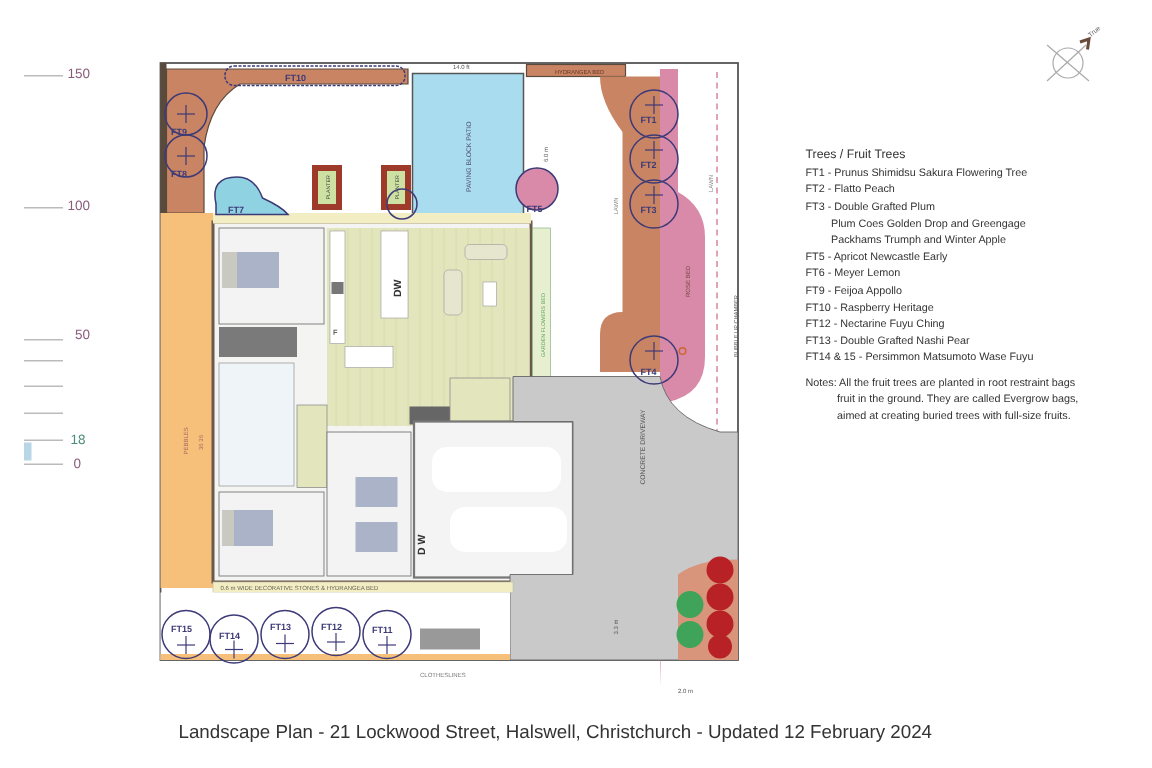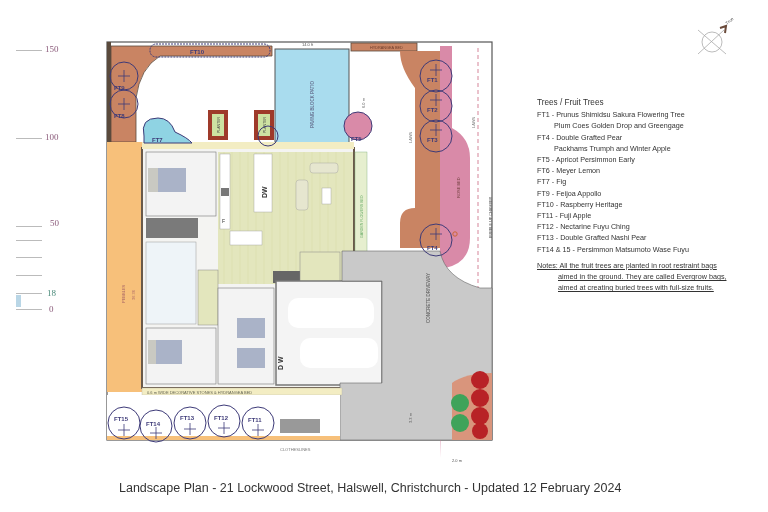"150" .scale-label { font-family: Liberation Serif, serif -> none }
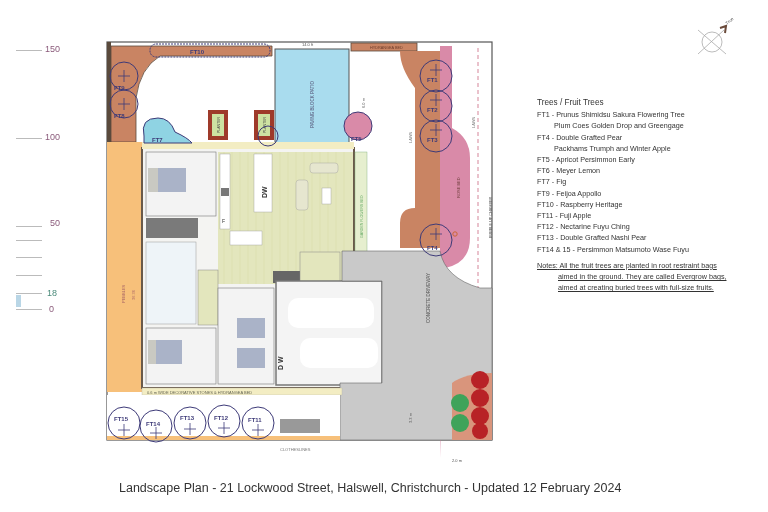"FT2 - Flatto Peach" div { html: none -> <div>FT2 - Flatto Peach</div> }
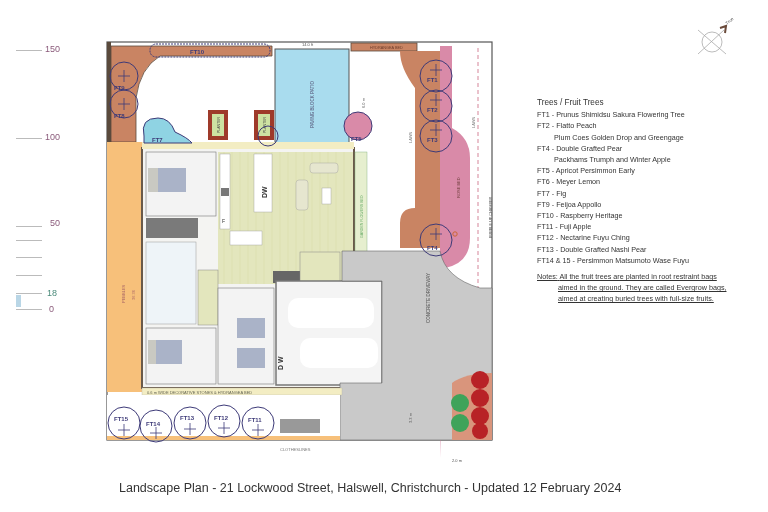"FT3 - Double Grafted Plum" div { html: none -> <div>FT3 - Double Grafted Plum</div> }
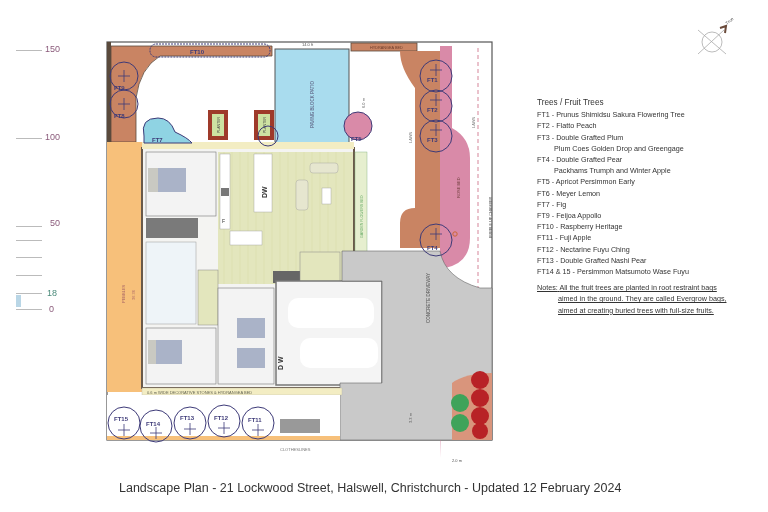"FT4 - Double Grafted Pear" div { html: <div>FT4 - Double Grafted Pear</div> -> none }
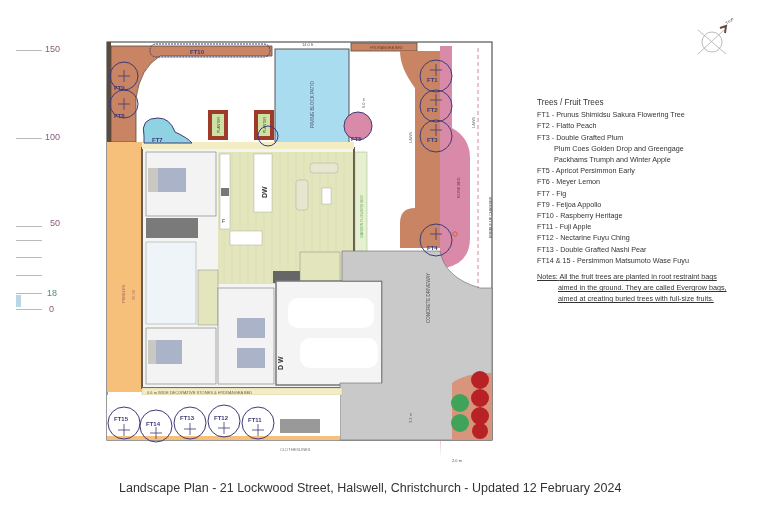"FT5 - Apricot Persimmon Early" div { text: Persimmon -> Newcastle }
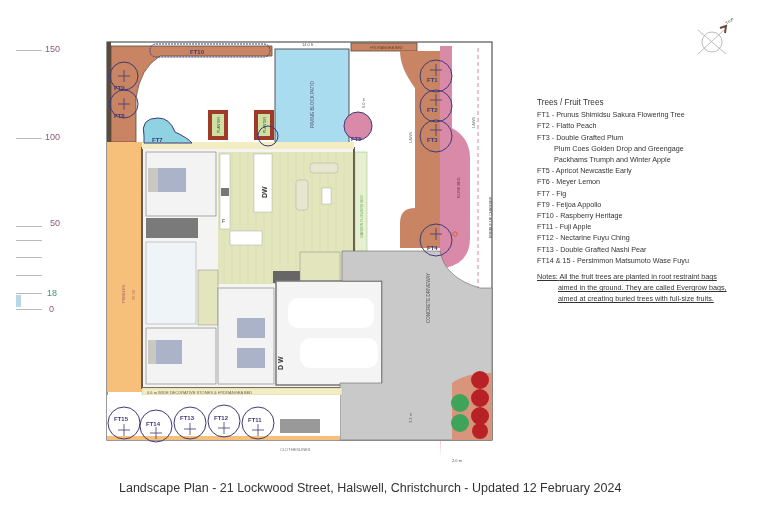"FT7 - Fig" div { html: <div>FT7 - Fig</div> -> none }
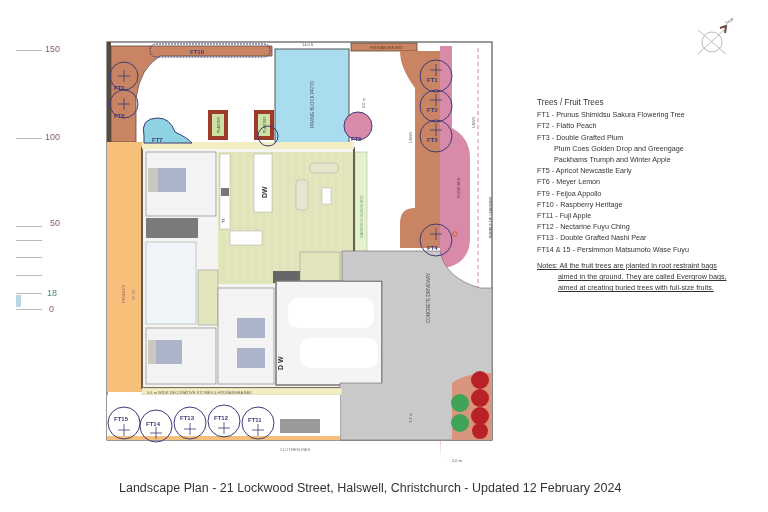"FT11 - Fuji Apple" div { html: <div>FT11 - Fuji Apple</div> -> none }
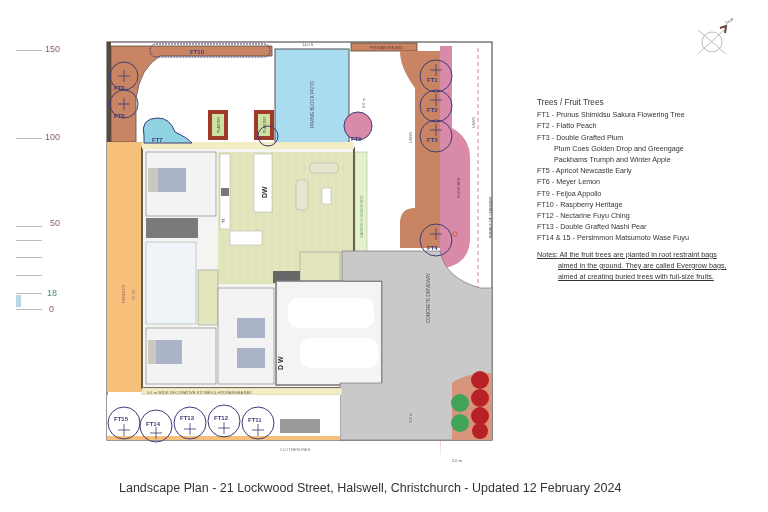"Notes: All the fruit trees" .legend .notes { text-decoration: underline -> none }
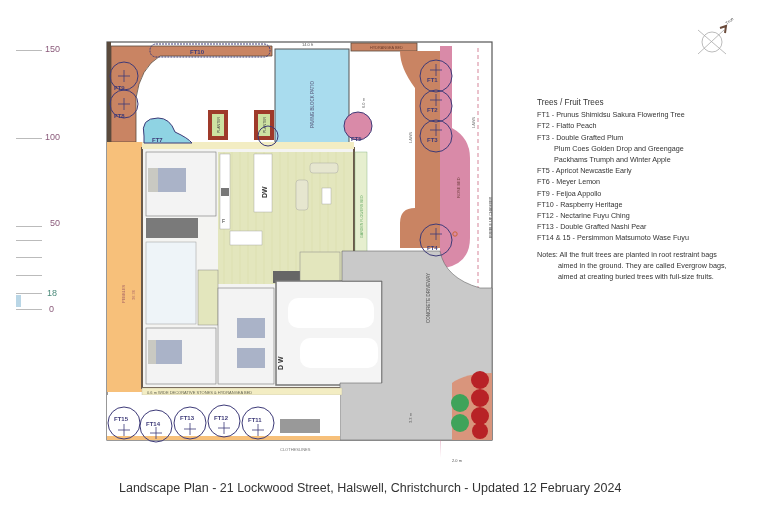"aimed in the ground. They" div.n2 { text: aimed -> fruit }
